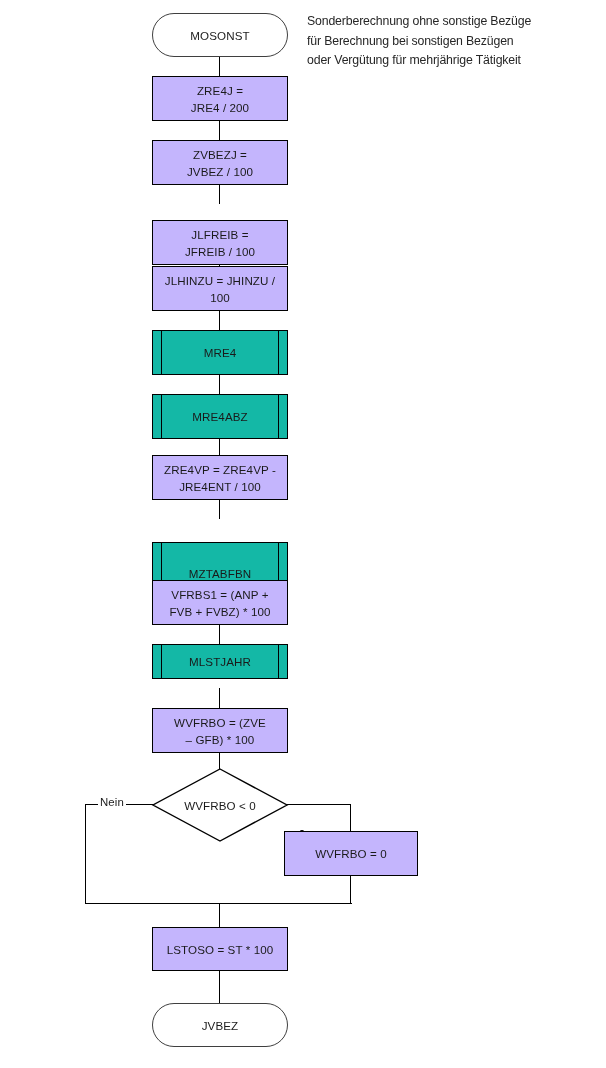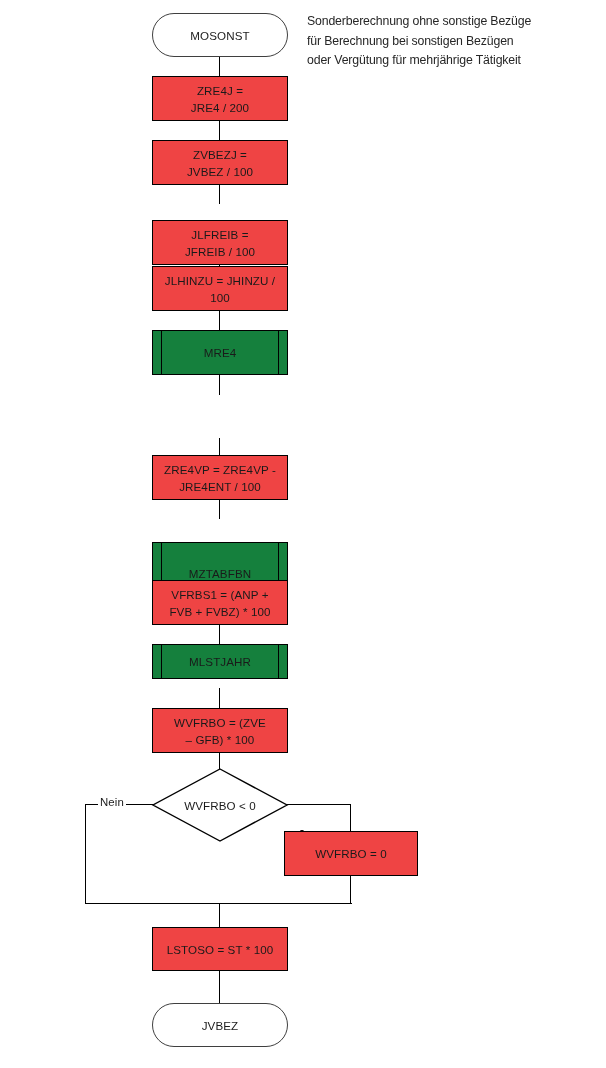"ZRE4J =" .process { background: #ef4444 -> #c4b5fd }
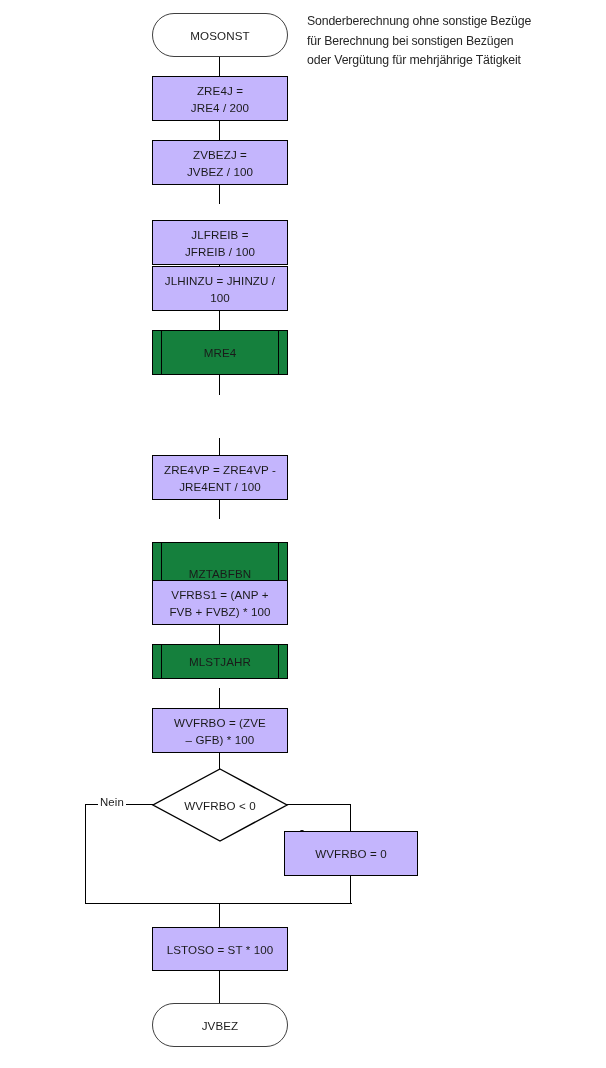"MRE4" .subroutine { background: #15803d -> #14b8a6 }
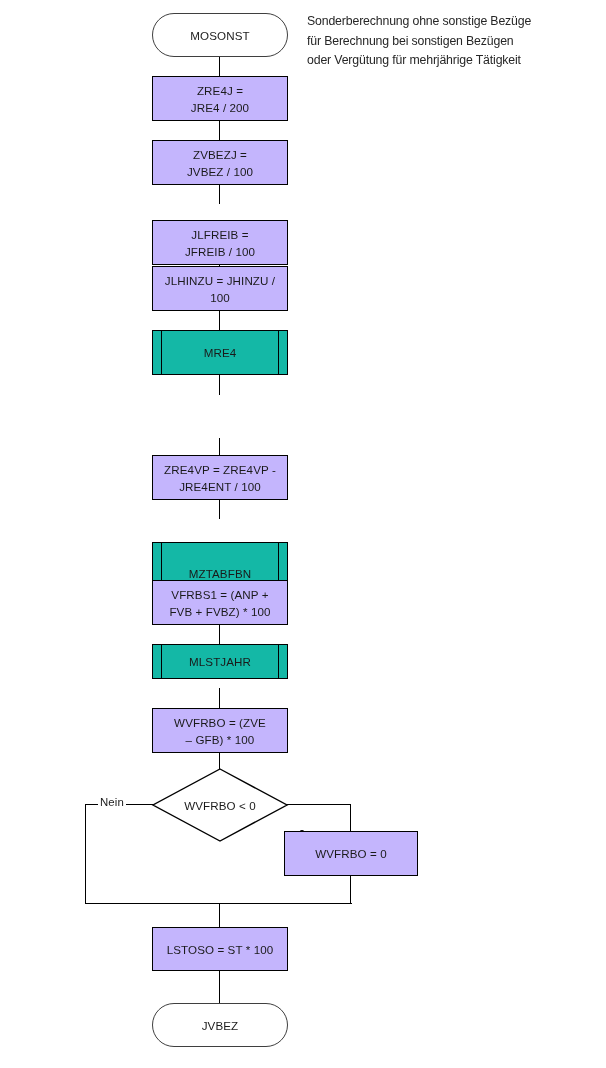"MRE4ABZ" div.node { html: none -> <div> <span></span> <span></span> <span>MRE4ABZ</span> </div> }
